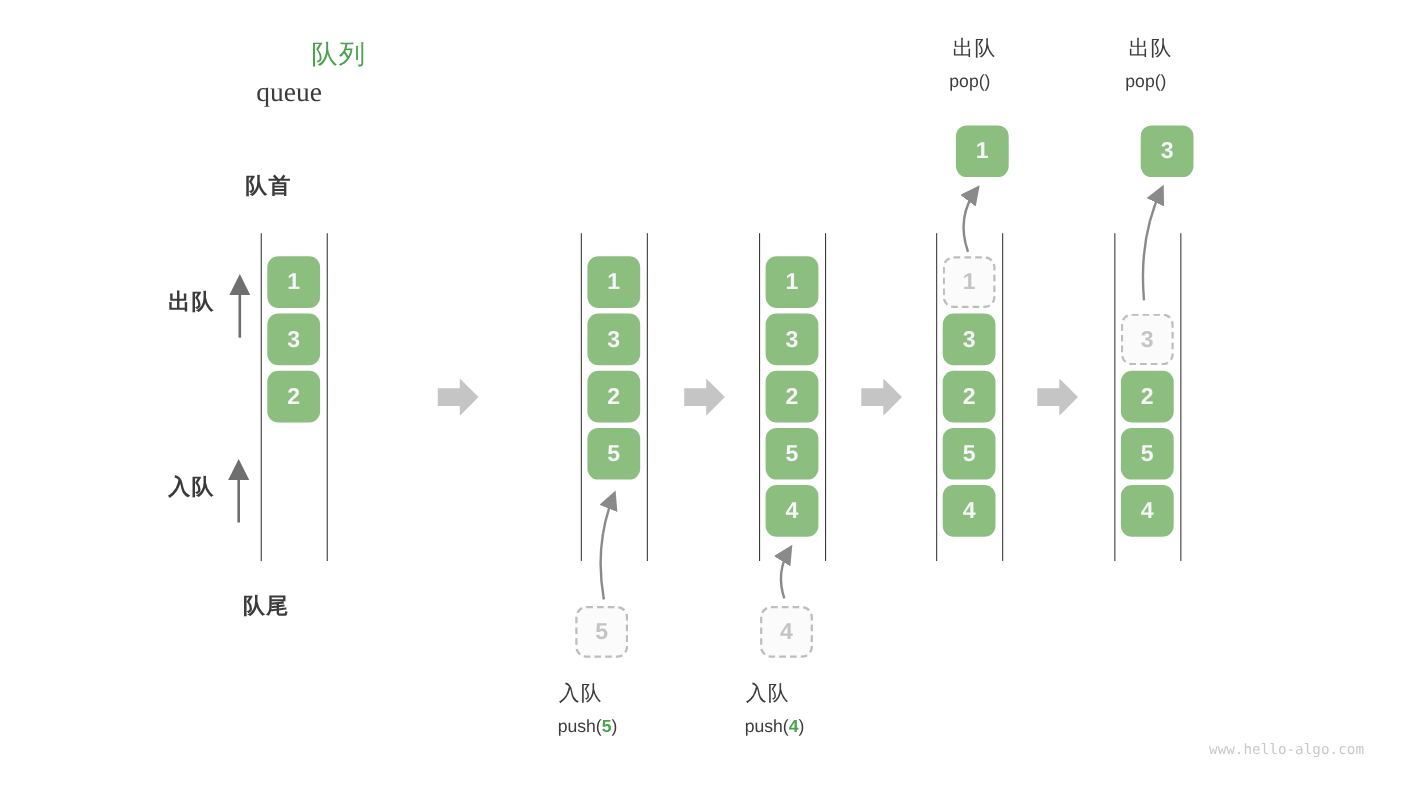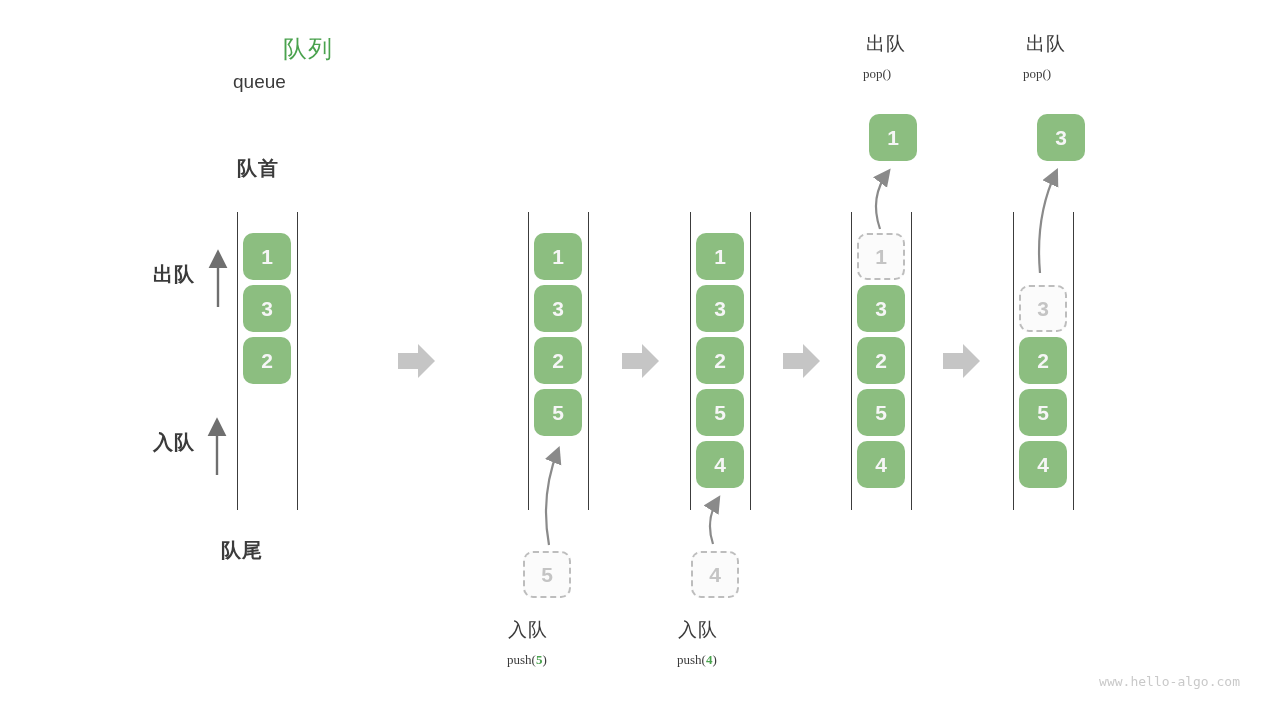"queue" .title-en { font-family: none -> Liberation Serif, serif; font-size: 19px -> 25px }
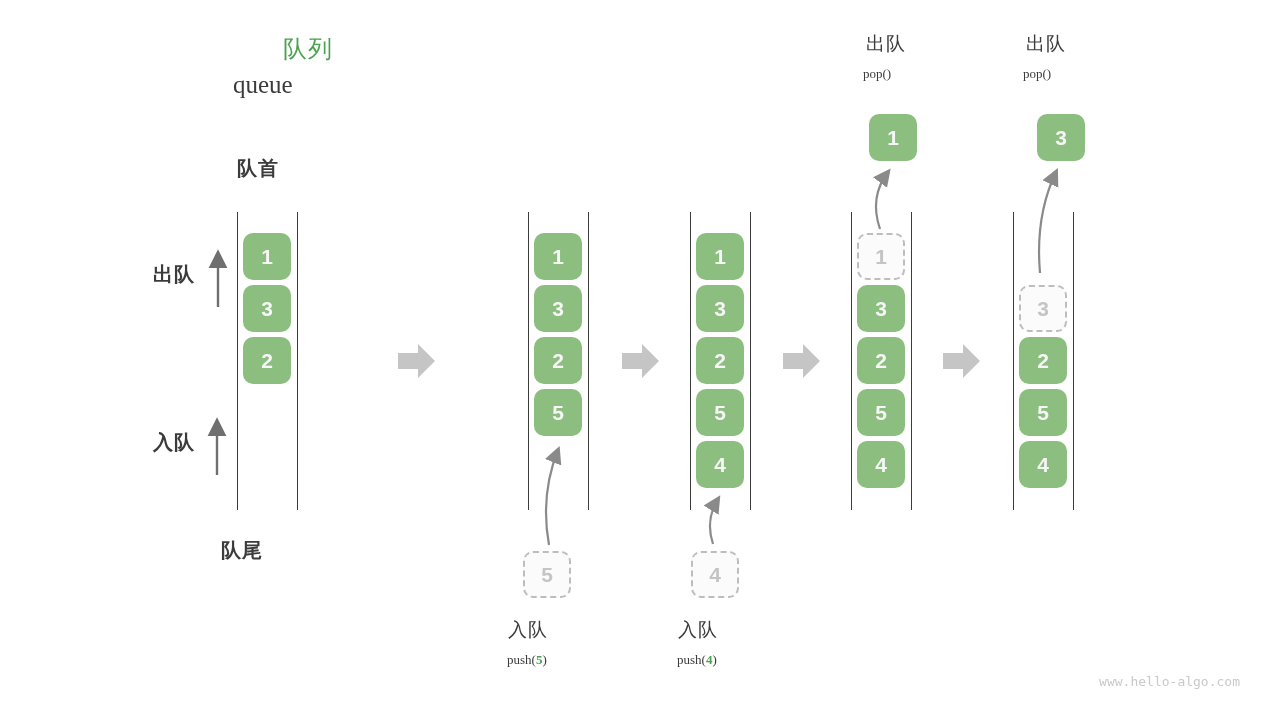"pop()" .op-code { font-family: Liberation Serif, serif -> Liberation Sans, sans-serif; font-size: 13px -> 16px }
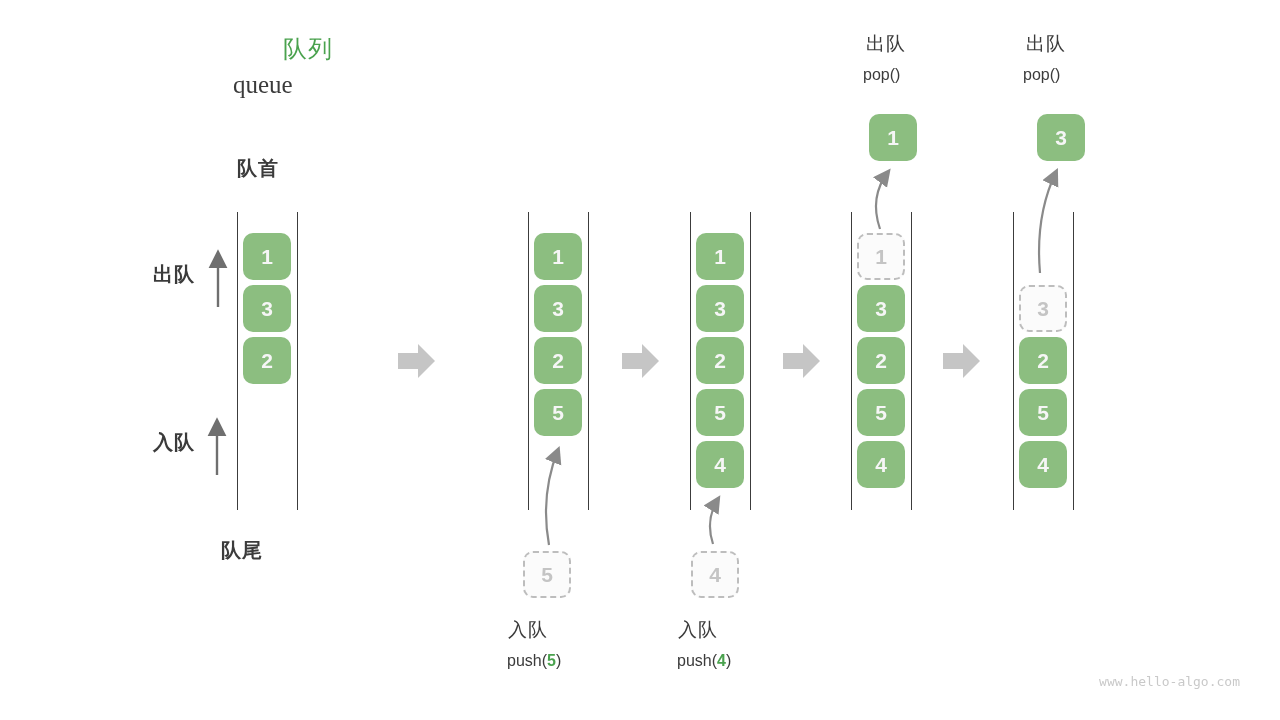"队首" .front-lbl { left: 237px -> 223px }
